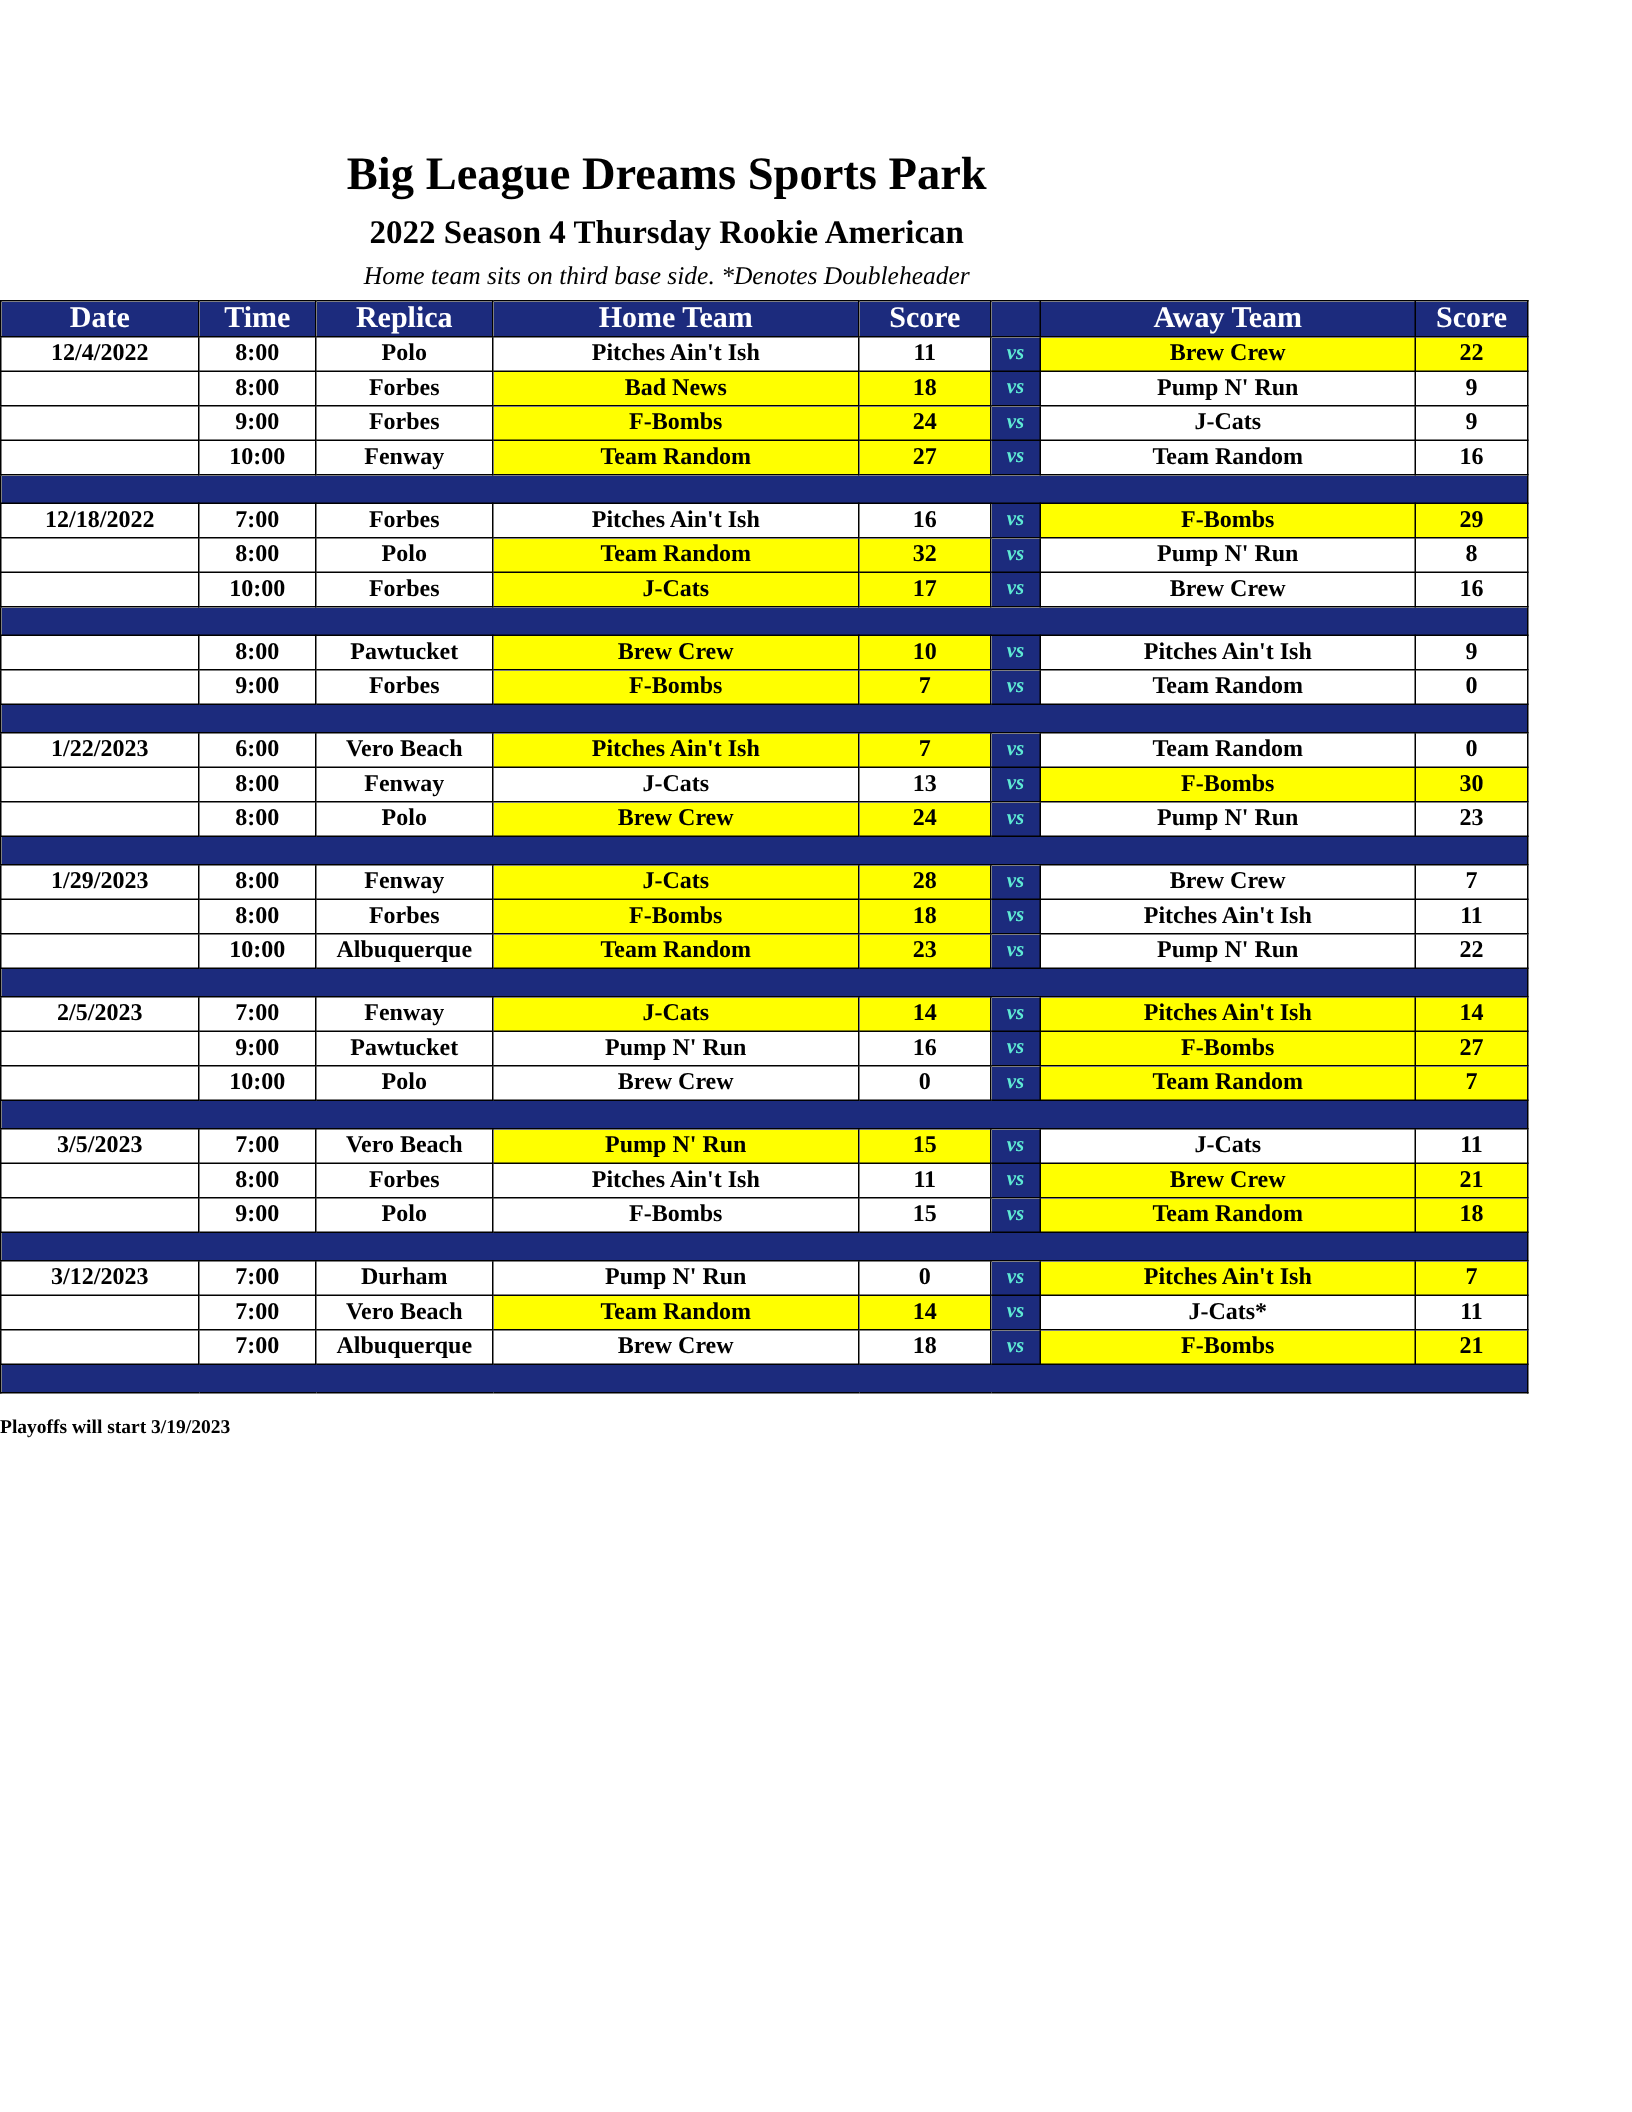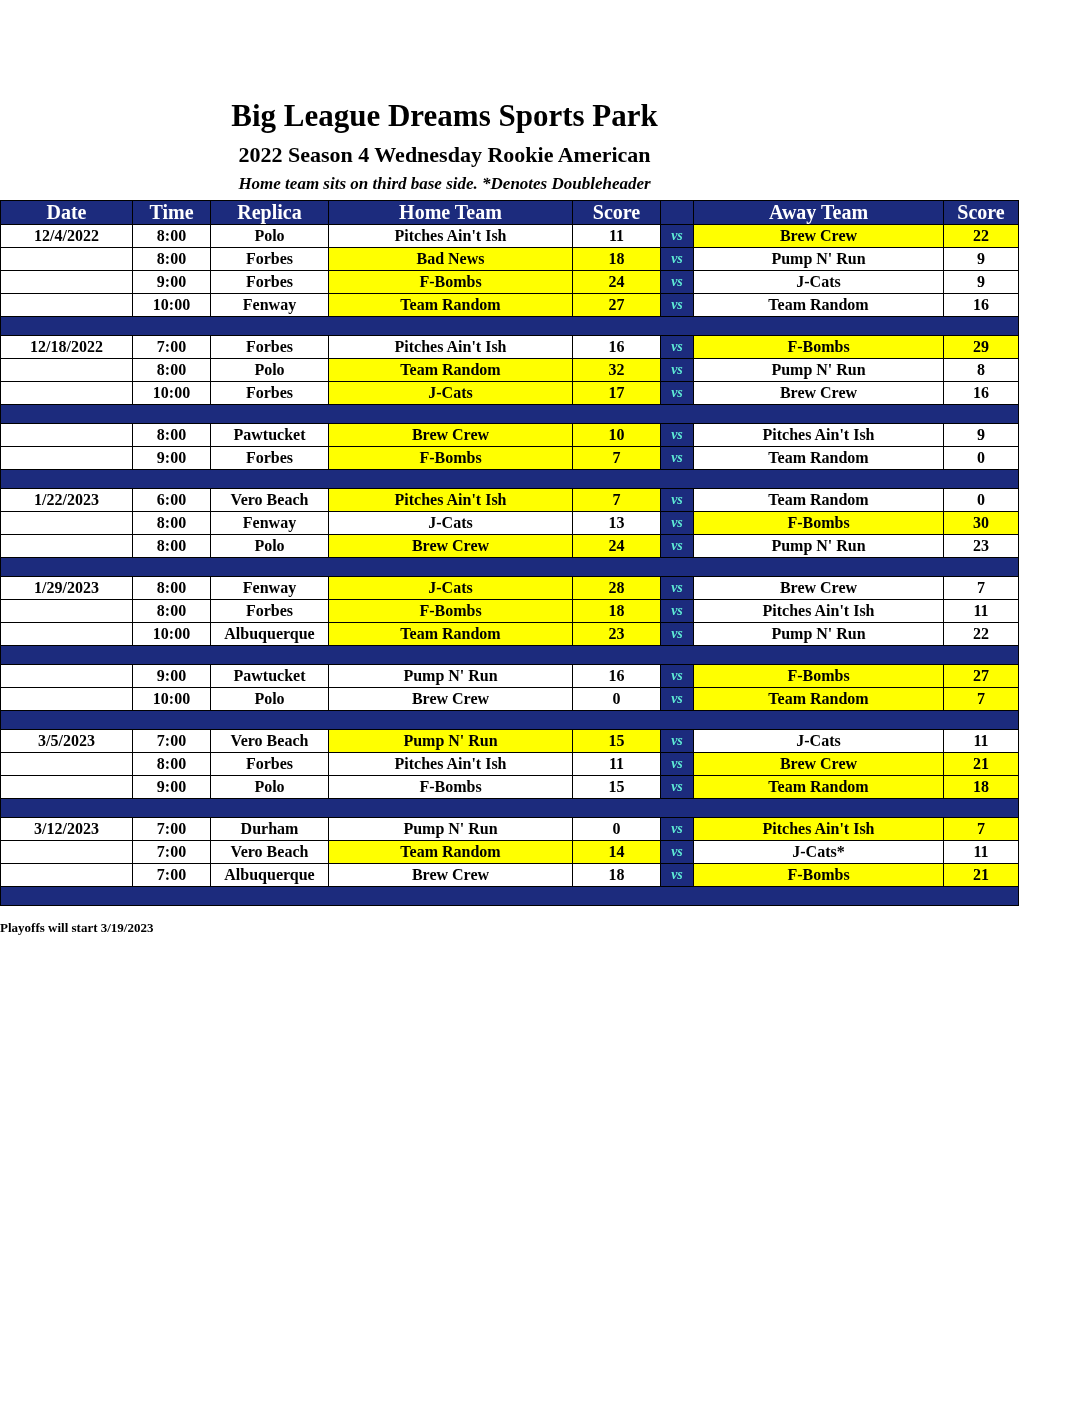"2022 Season 4 Wednesday Rookie" h2.subtitle { text: Wednesday -> Thursday }
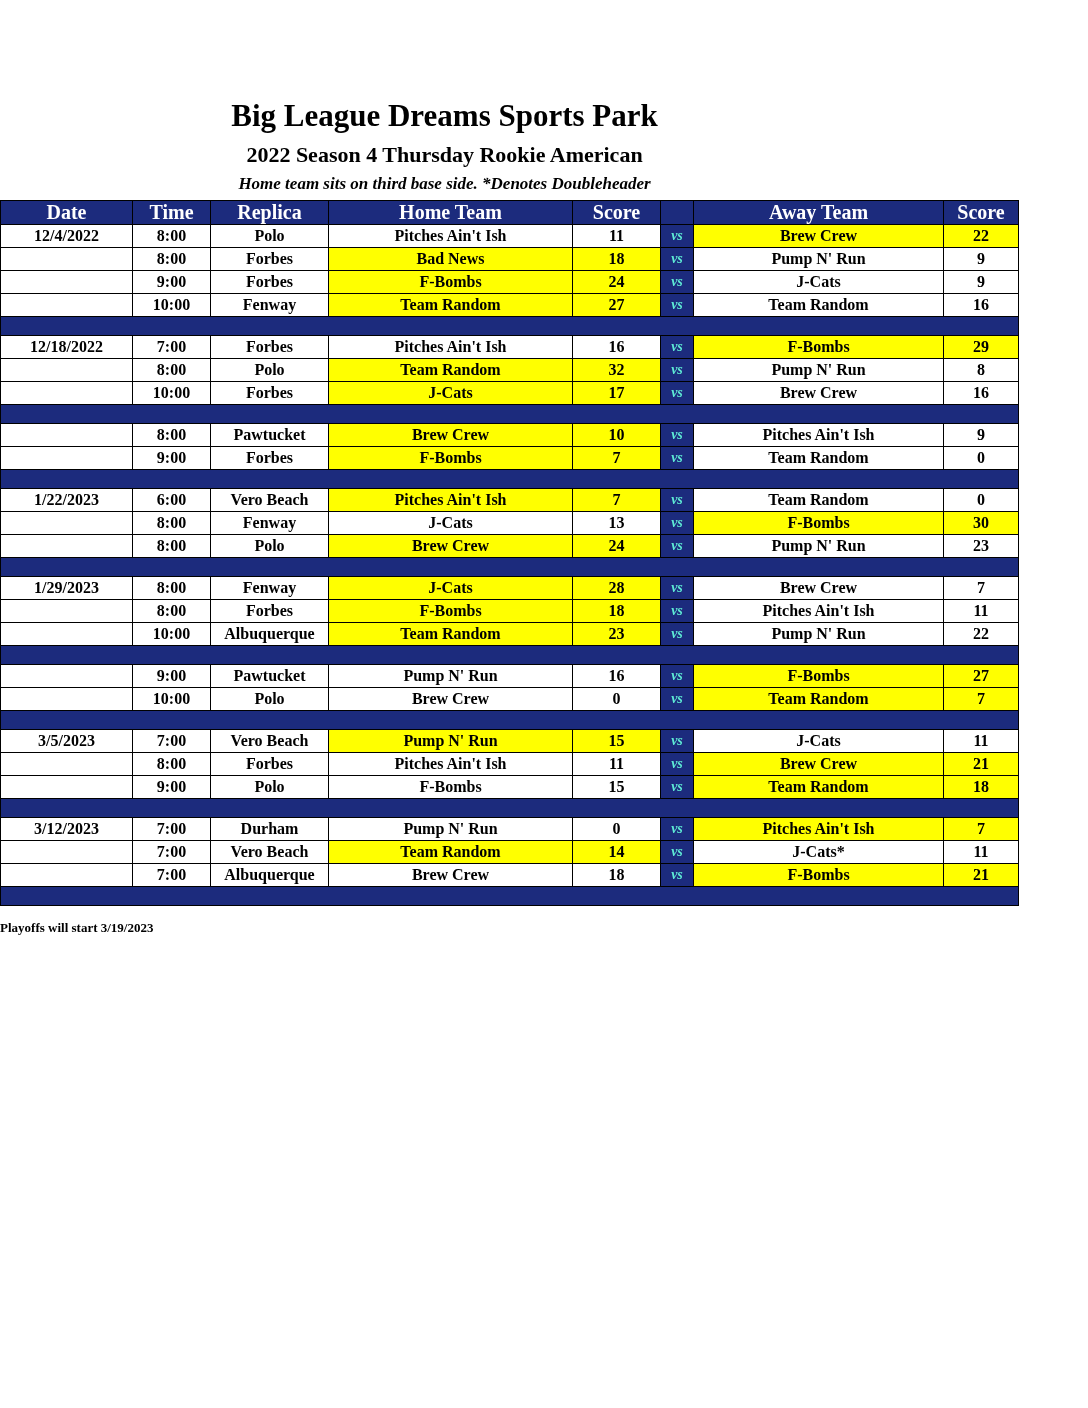"Home team sits on third" .note { font-weight: bold -> normal }
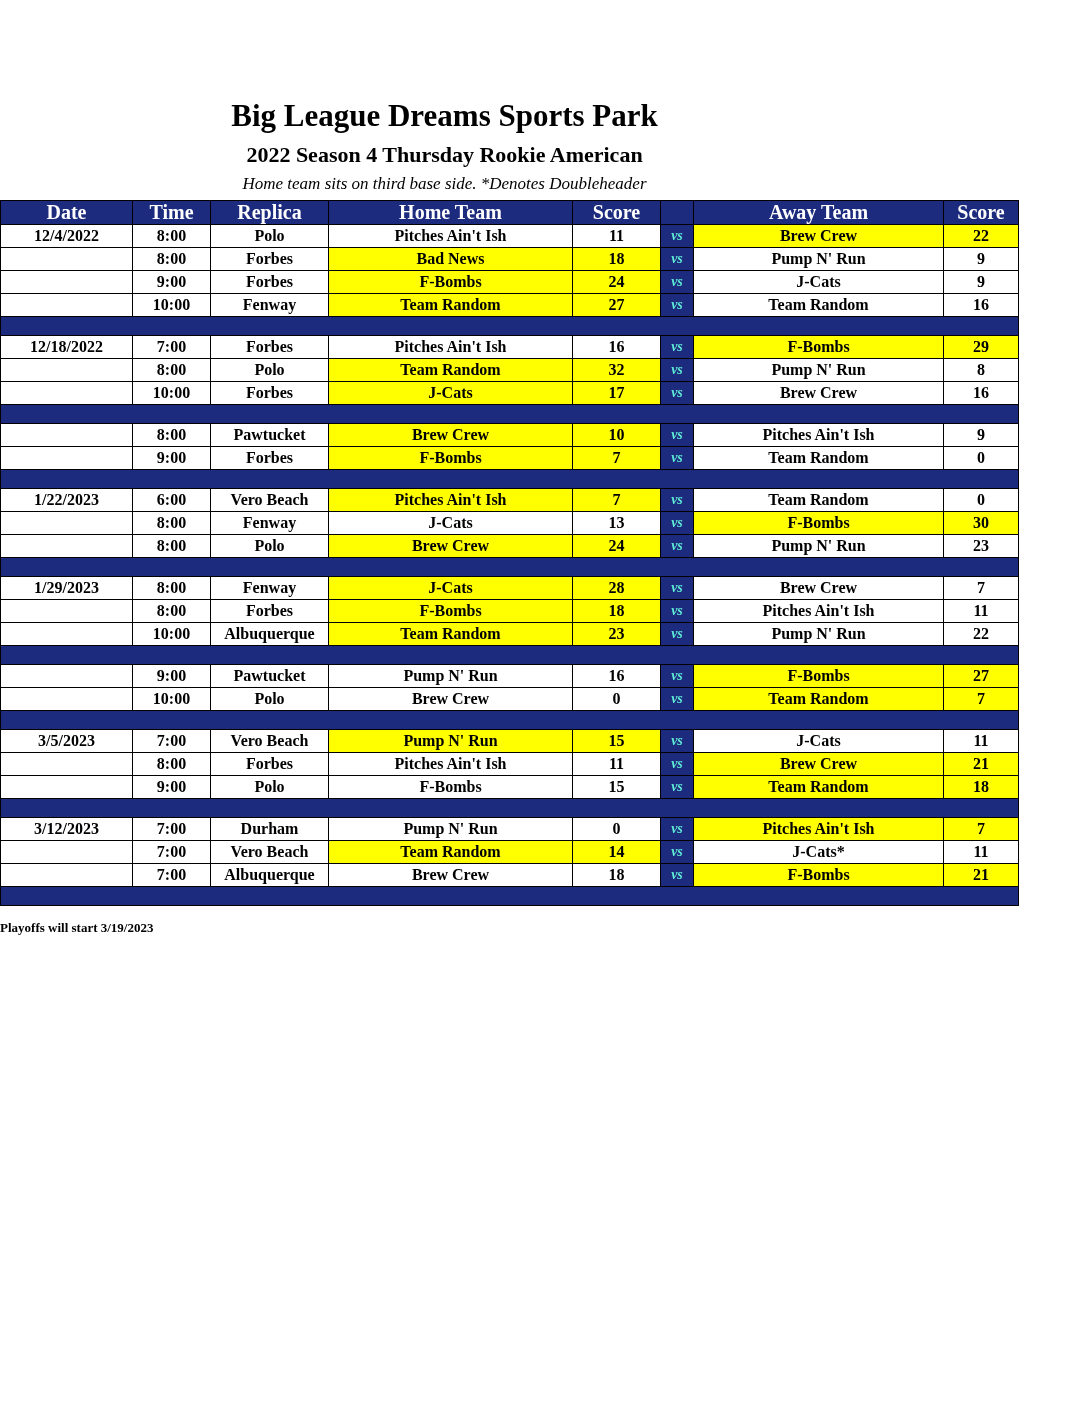"2/5/2023" tr { html: none -> <tr> <td>2/5/2023</td> <td>7:00</td> <td>Fenway</td> <td>J-Cats</td> <td>14</td> <td>vs</td> <td>Pitches Ain't Ish</td> <td>14</td> </tr> }
